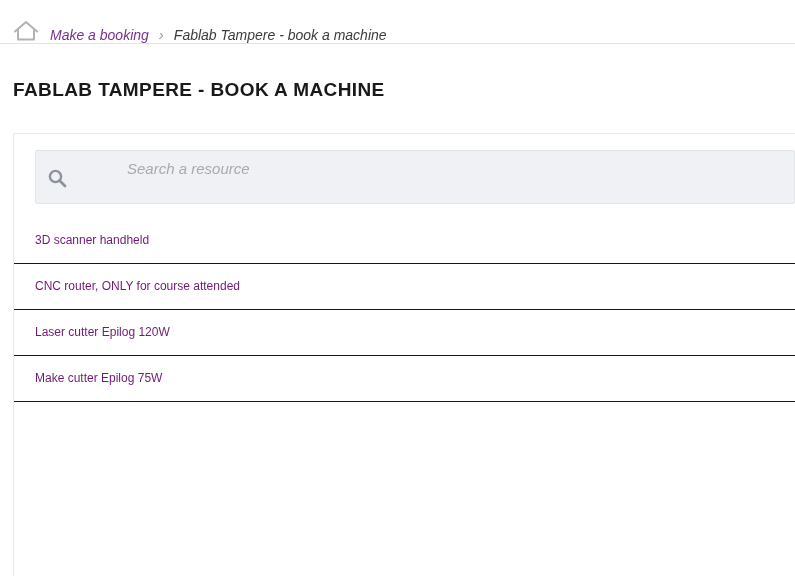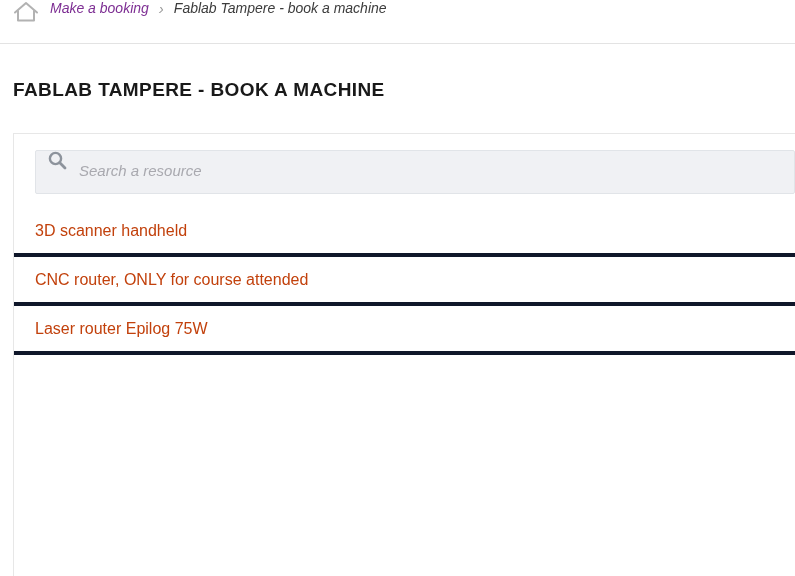"Make a booking" .crumb-bar { align-items: flex-start -> flex-end }
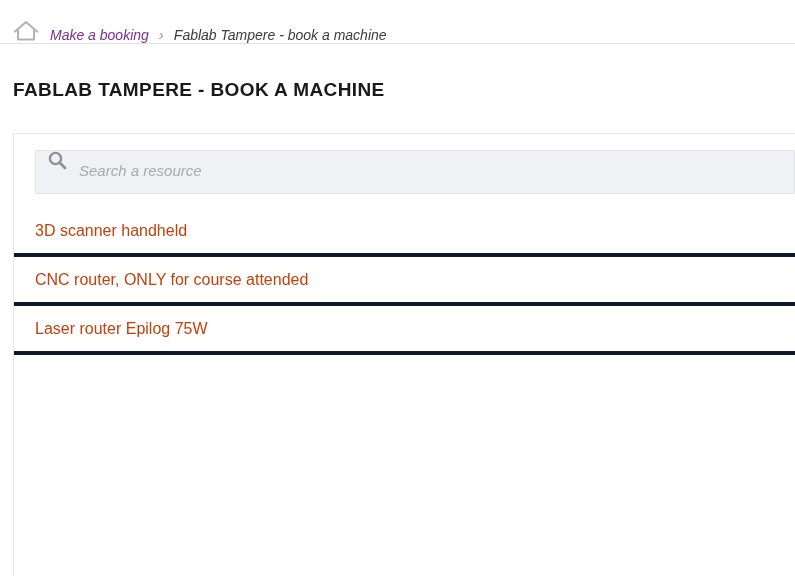"Search a resource" .search-box { align-items: flex-start -> flex-end; gap: none -> 48px; padding: 0 0 5px 12px -> 0 0 15px 12px }
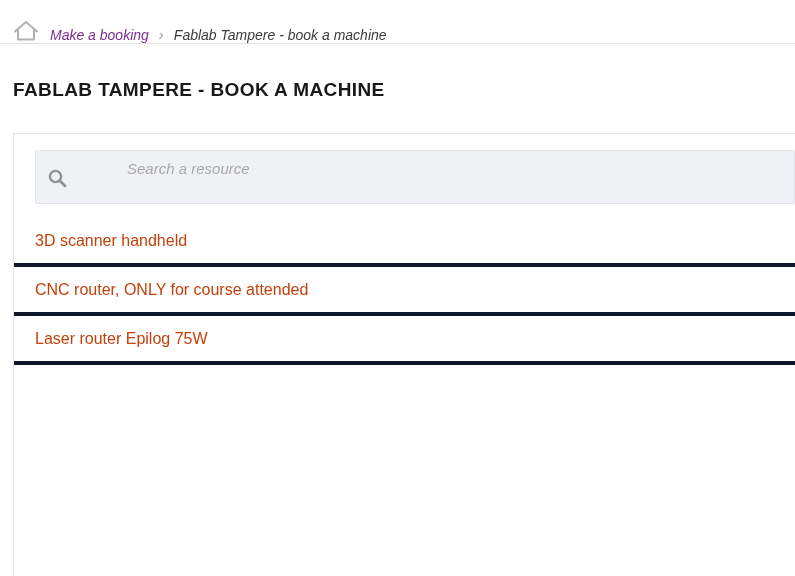"3D scanner handheld" .resource-list li { border-bottom: 4px solid #0f172a -> 1px solid #0f172a; color: #c2410c -> #701a75; font-size: 16px -> 12px }
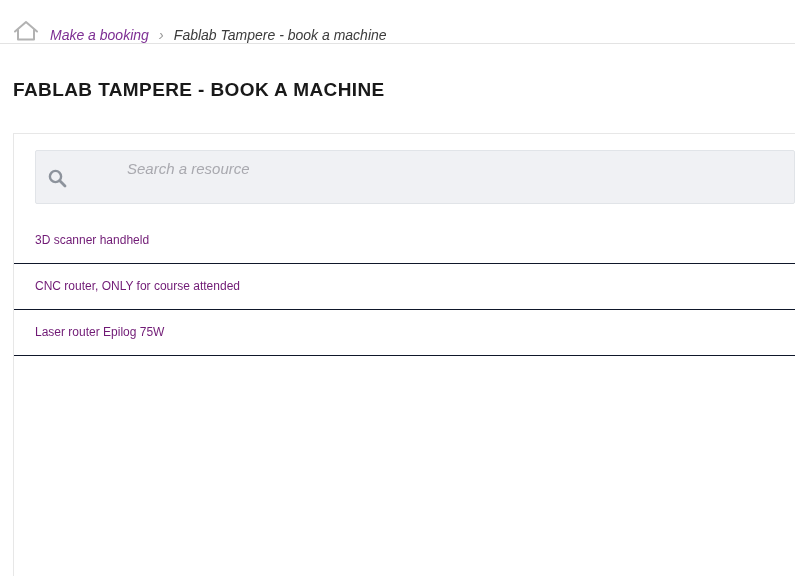"Laser cutter Epilog 120W" li { html: none -> <li>Laser cutter Epilog 120W</li> }
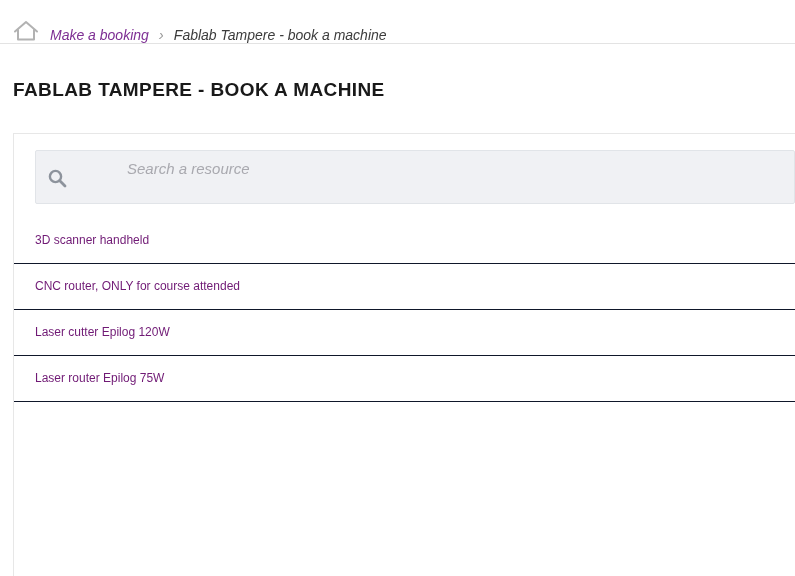"Laser router Epilog 75W" li { text: Laser router -> Make cutter }
